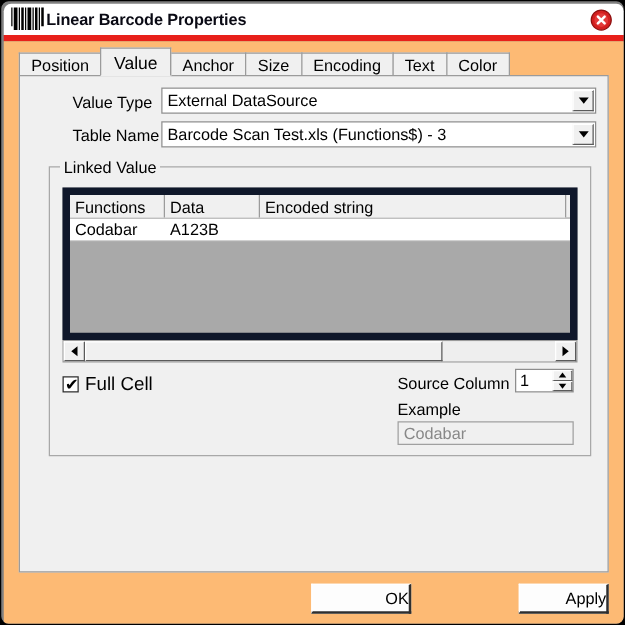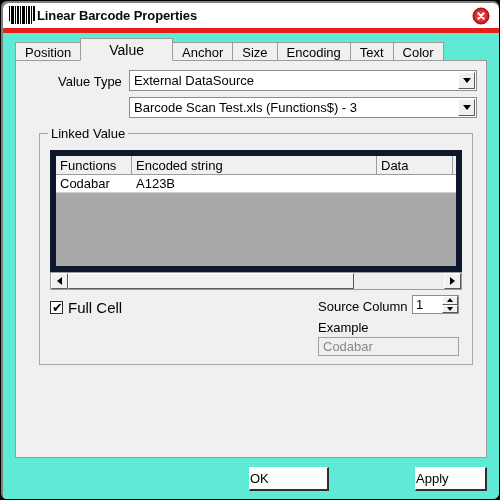"Position" #body { background: #5eead4 -> #fdba74 }
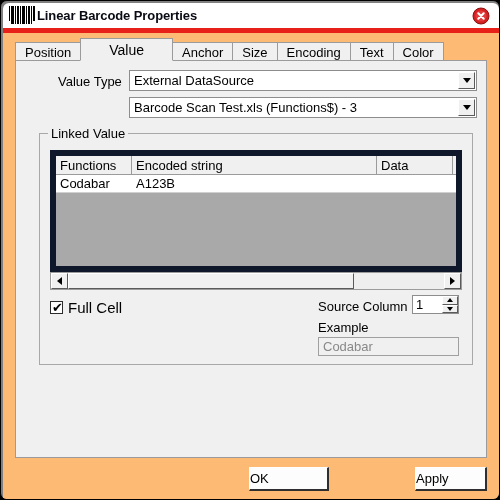"Value" .tab.sel { padding: 0 28px -> 0 10px }
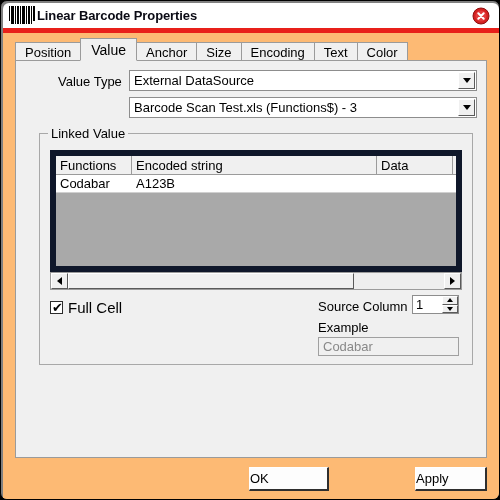"Table Name" span.flabel { html: none -> <span>Table Name</span> }
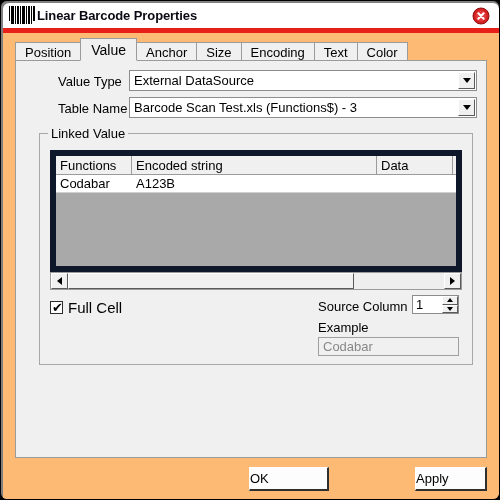"Encoded string" span.hcell { order: before "Data" -> after "Data" }
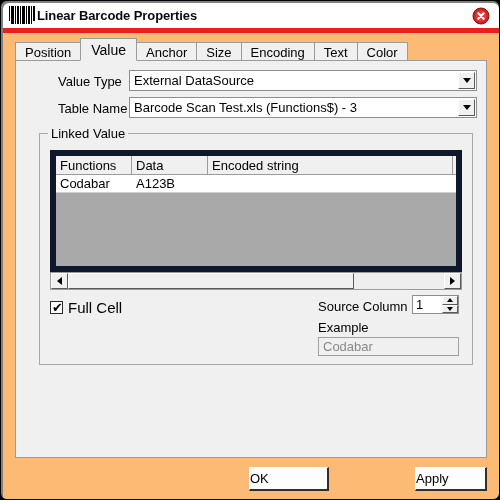"OK" .dbtn { justify-content: flex-start -> flex-end }
